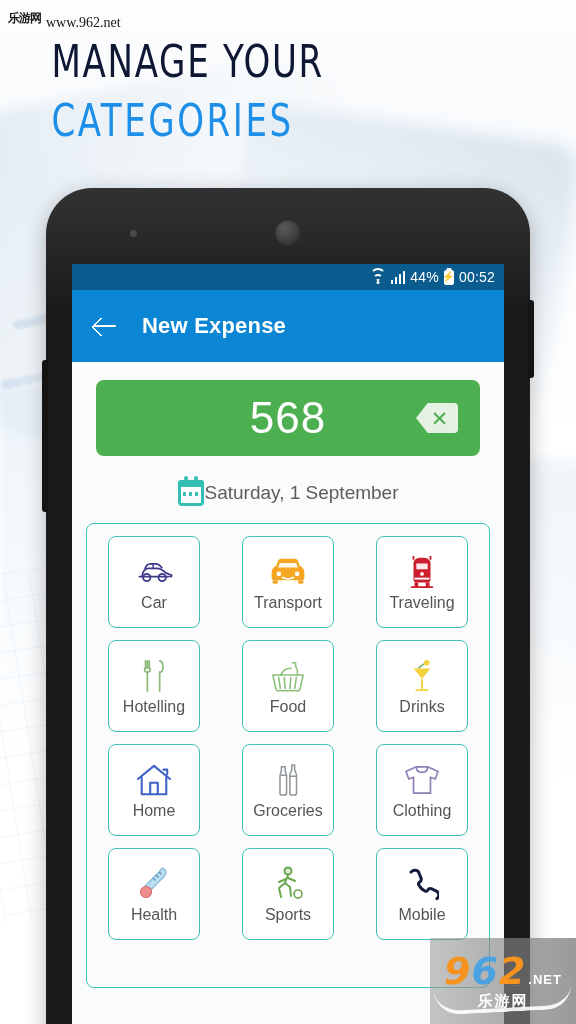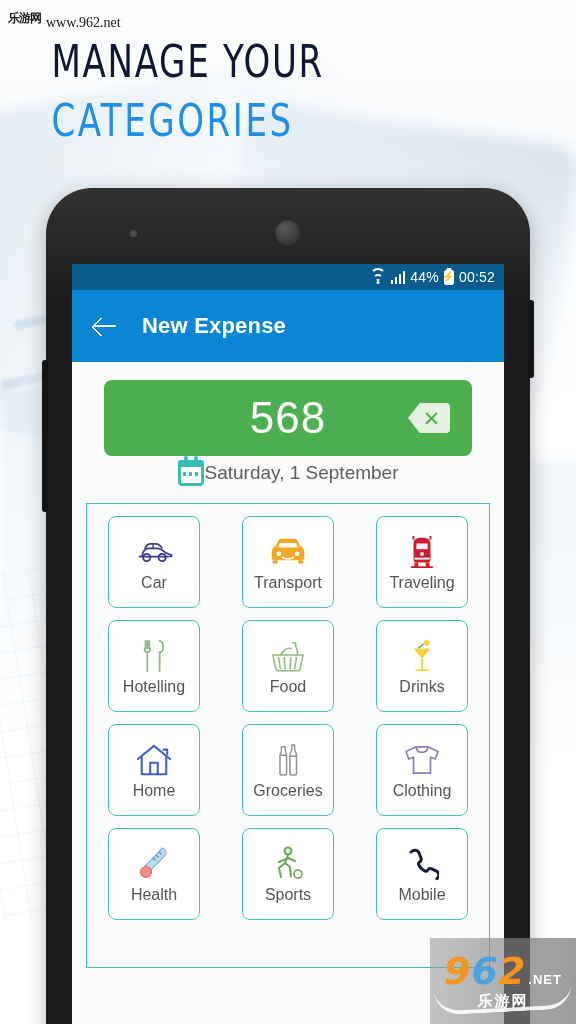"568" #amount-wrap { padding: 18px 32px 0 -> 18px 24px 0 }
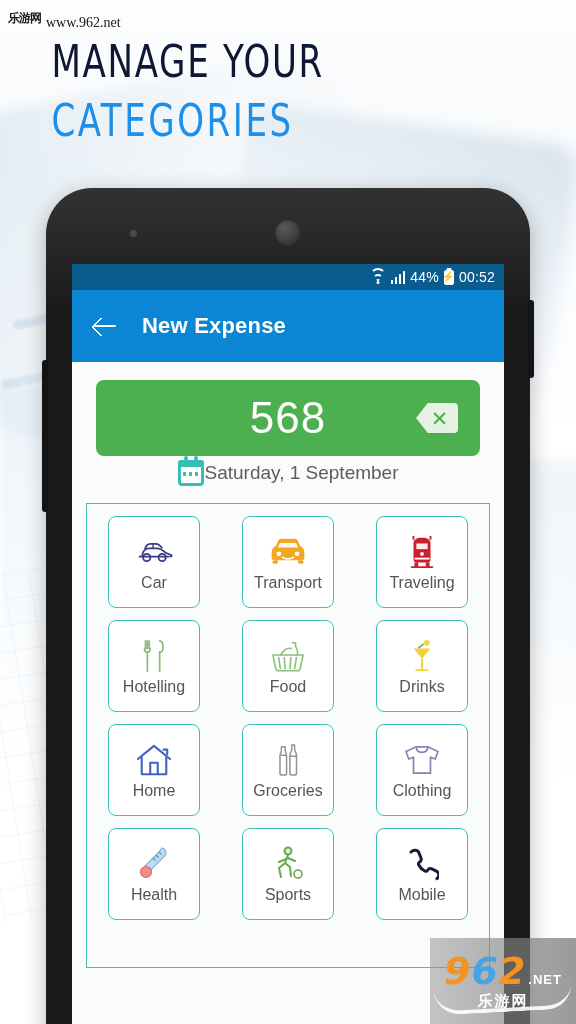"Saturday, 1 September" #date-row { margin-top: 4px -> 24px }
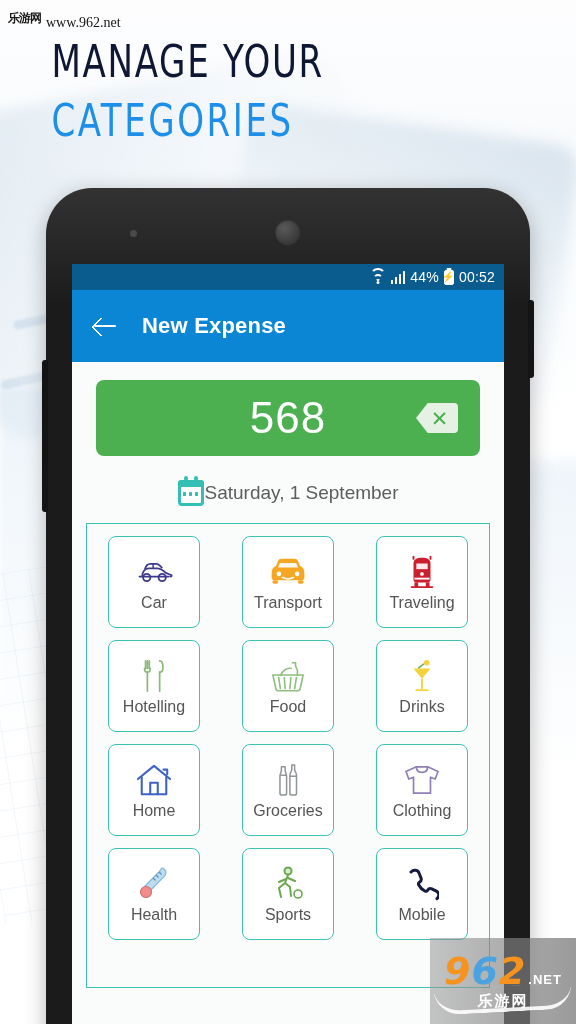"Car" #grid-card { border-radius: 0 -> 8px }
